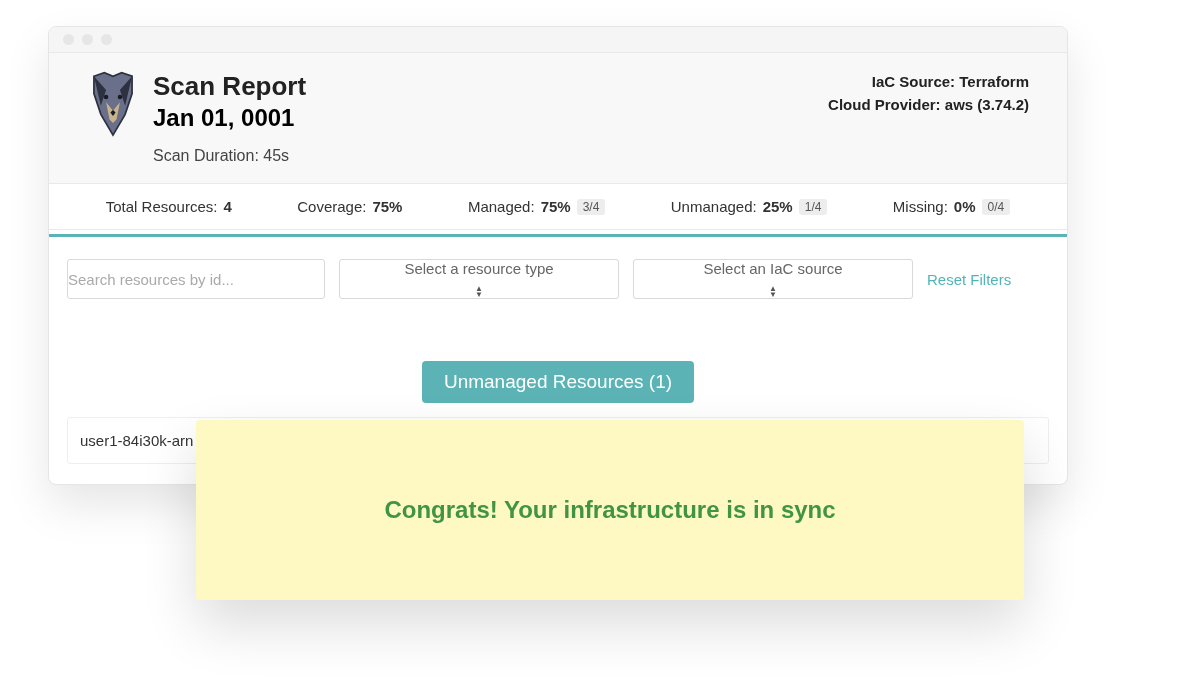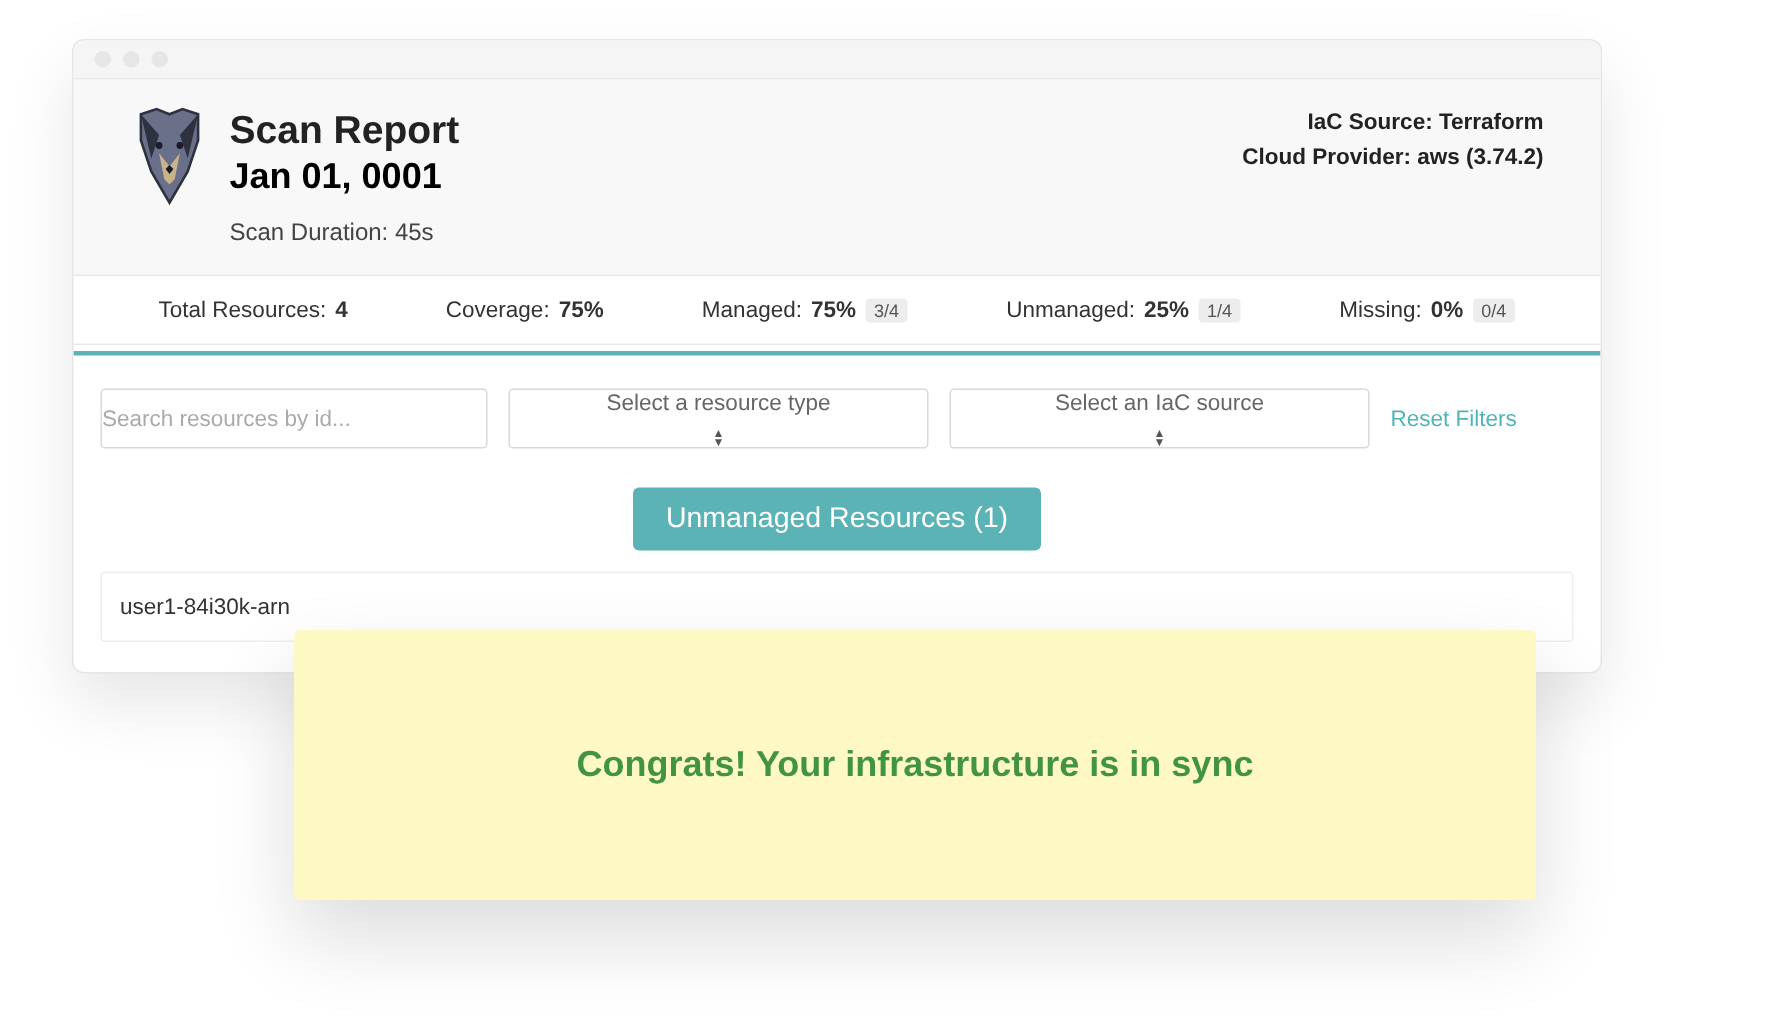"Unmanaged Resources (1)" .tab { margin-top: none -> 36px }
